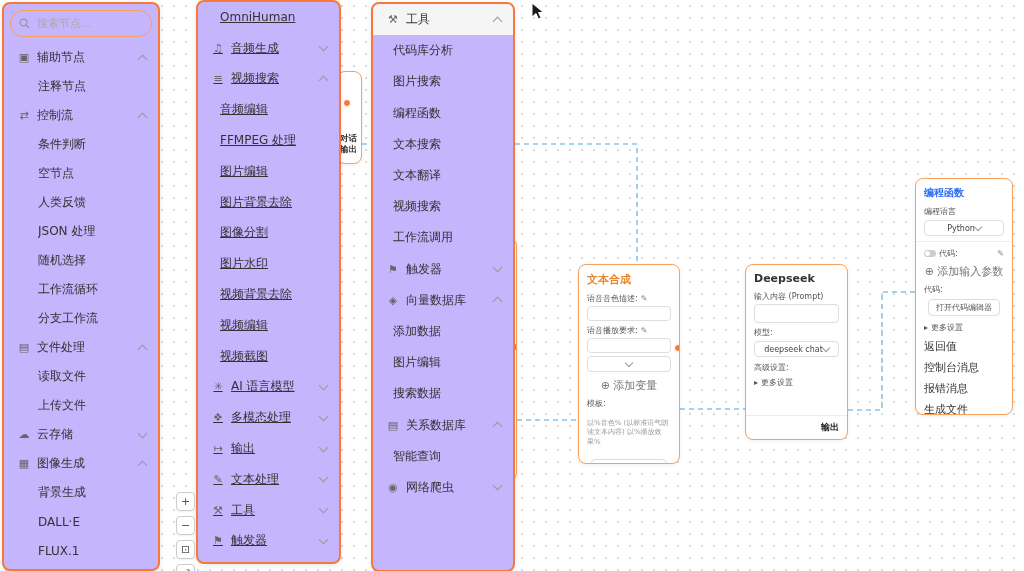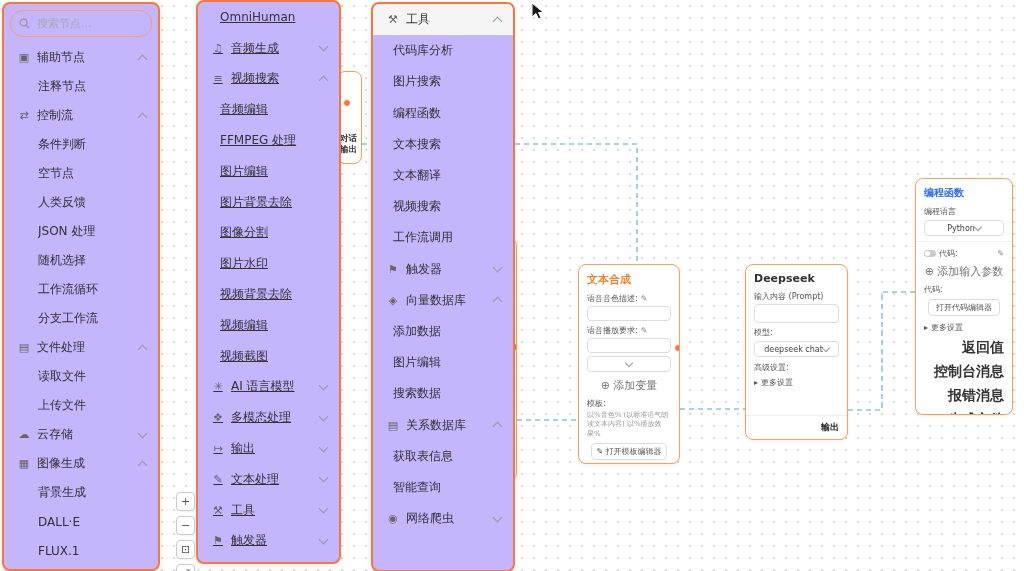"返回值" .noutrow { font-size: 14px -> 11px; font-weight: 700 -> 400; text-align: right -> left }
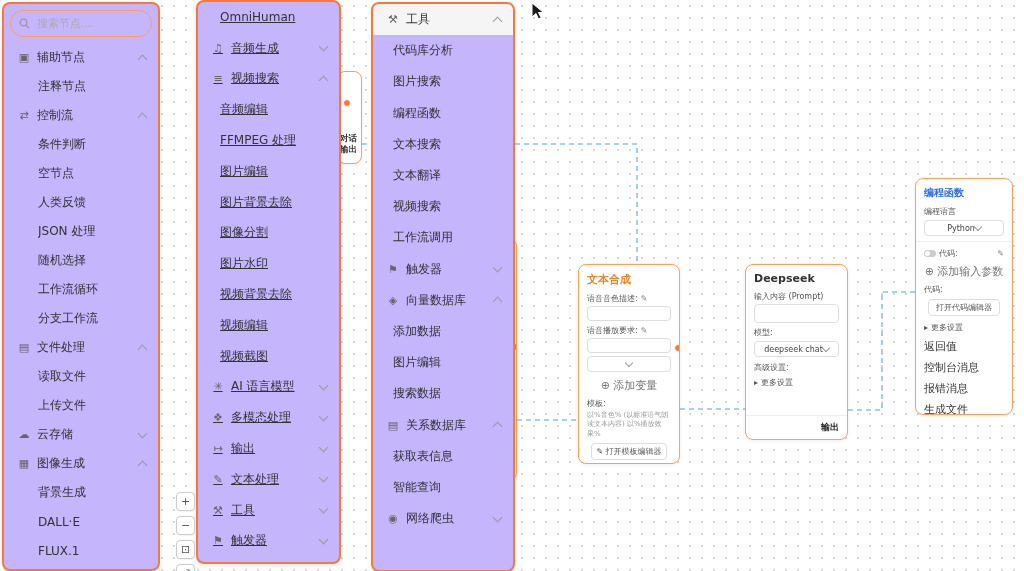"以%音色% (以标准语气朗读文本内容) 以%播放效果%" .ntext { margin: 1px 8px -> 9px 8px }
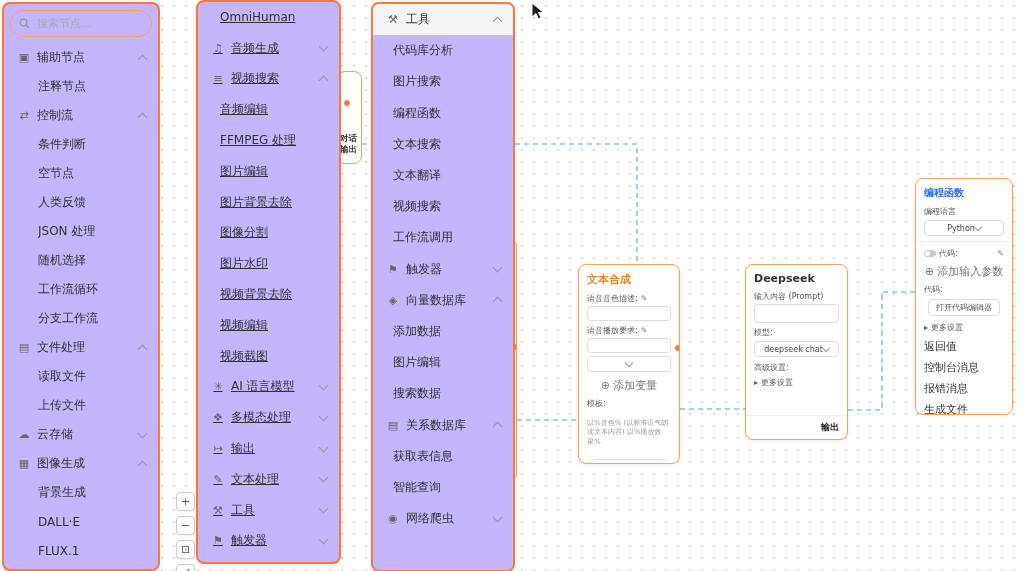"获取表信息" div.prow { html: <div> <span>获取表信息</span> </div> -> none }
